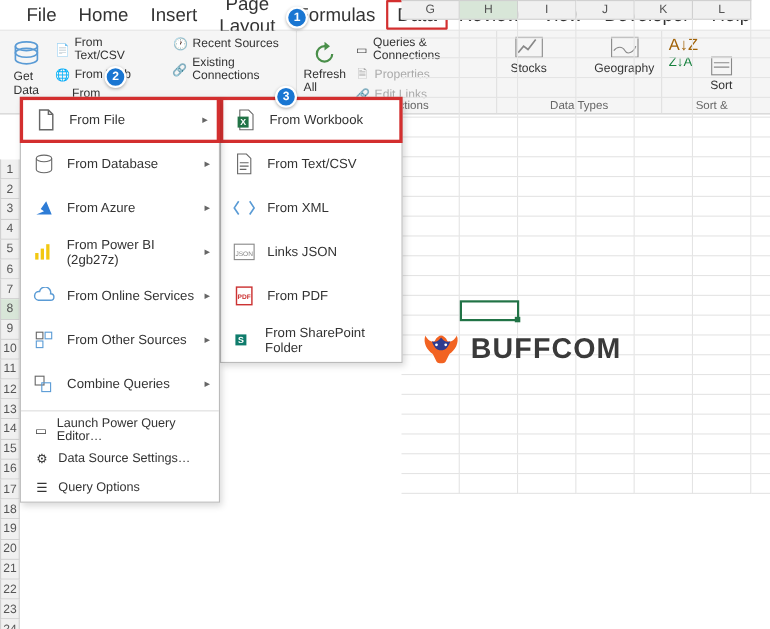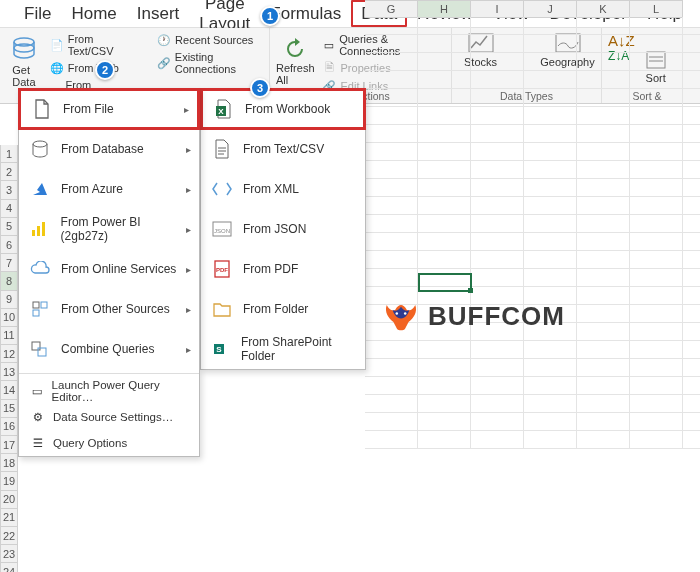"From JSON" span { text: From -> Links }
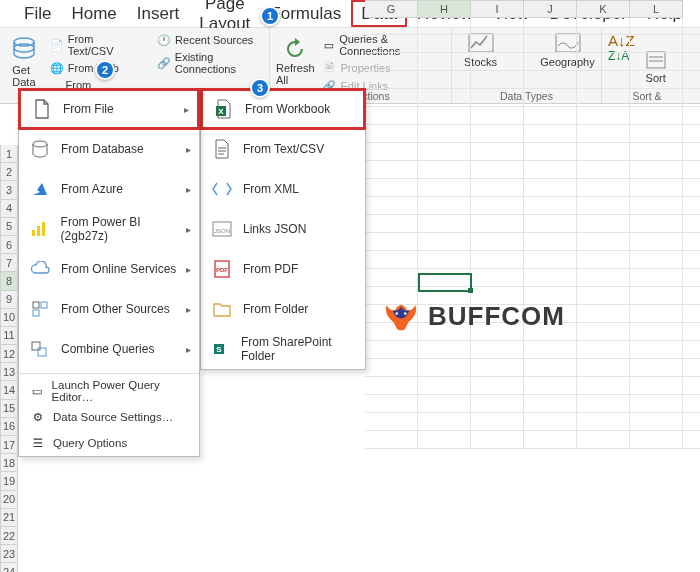"From Folder" div.menu-item { html: <div> <span> <svg> <path></path> </svg> </span> <span>From Folder</span> </div> -> none }
